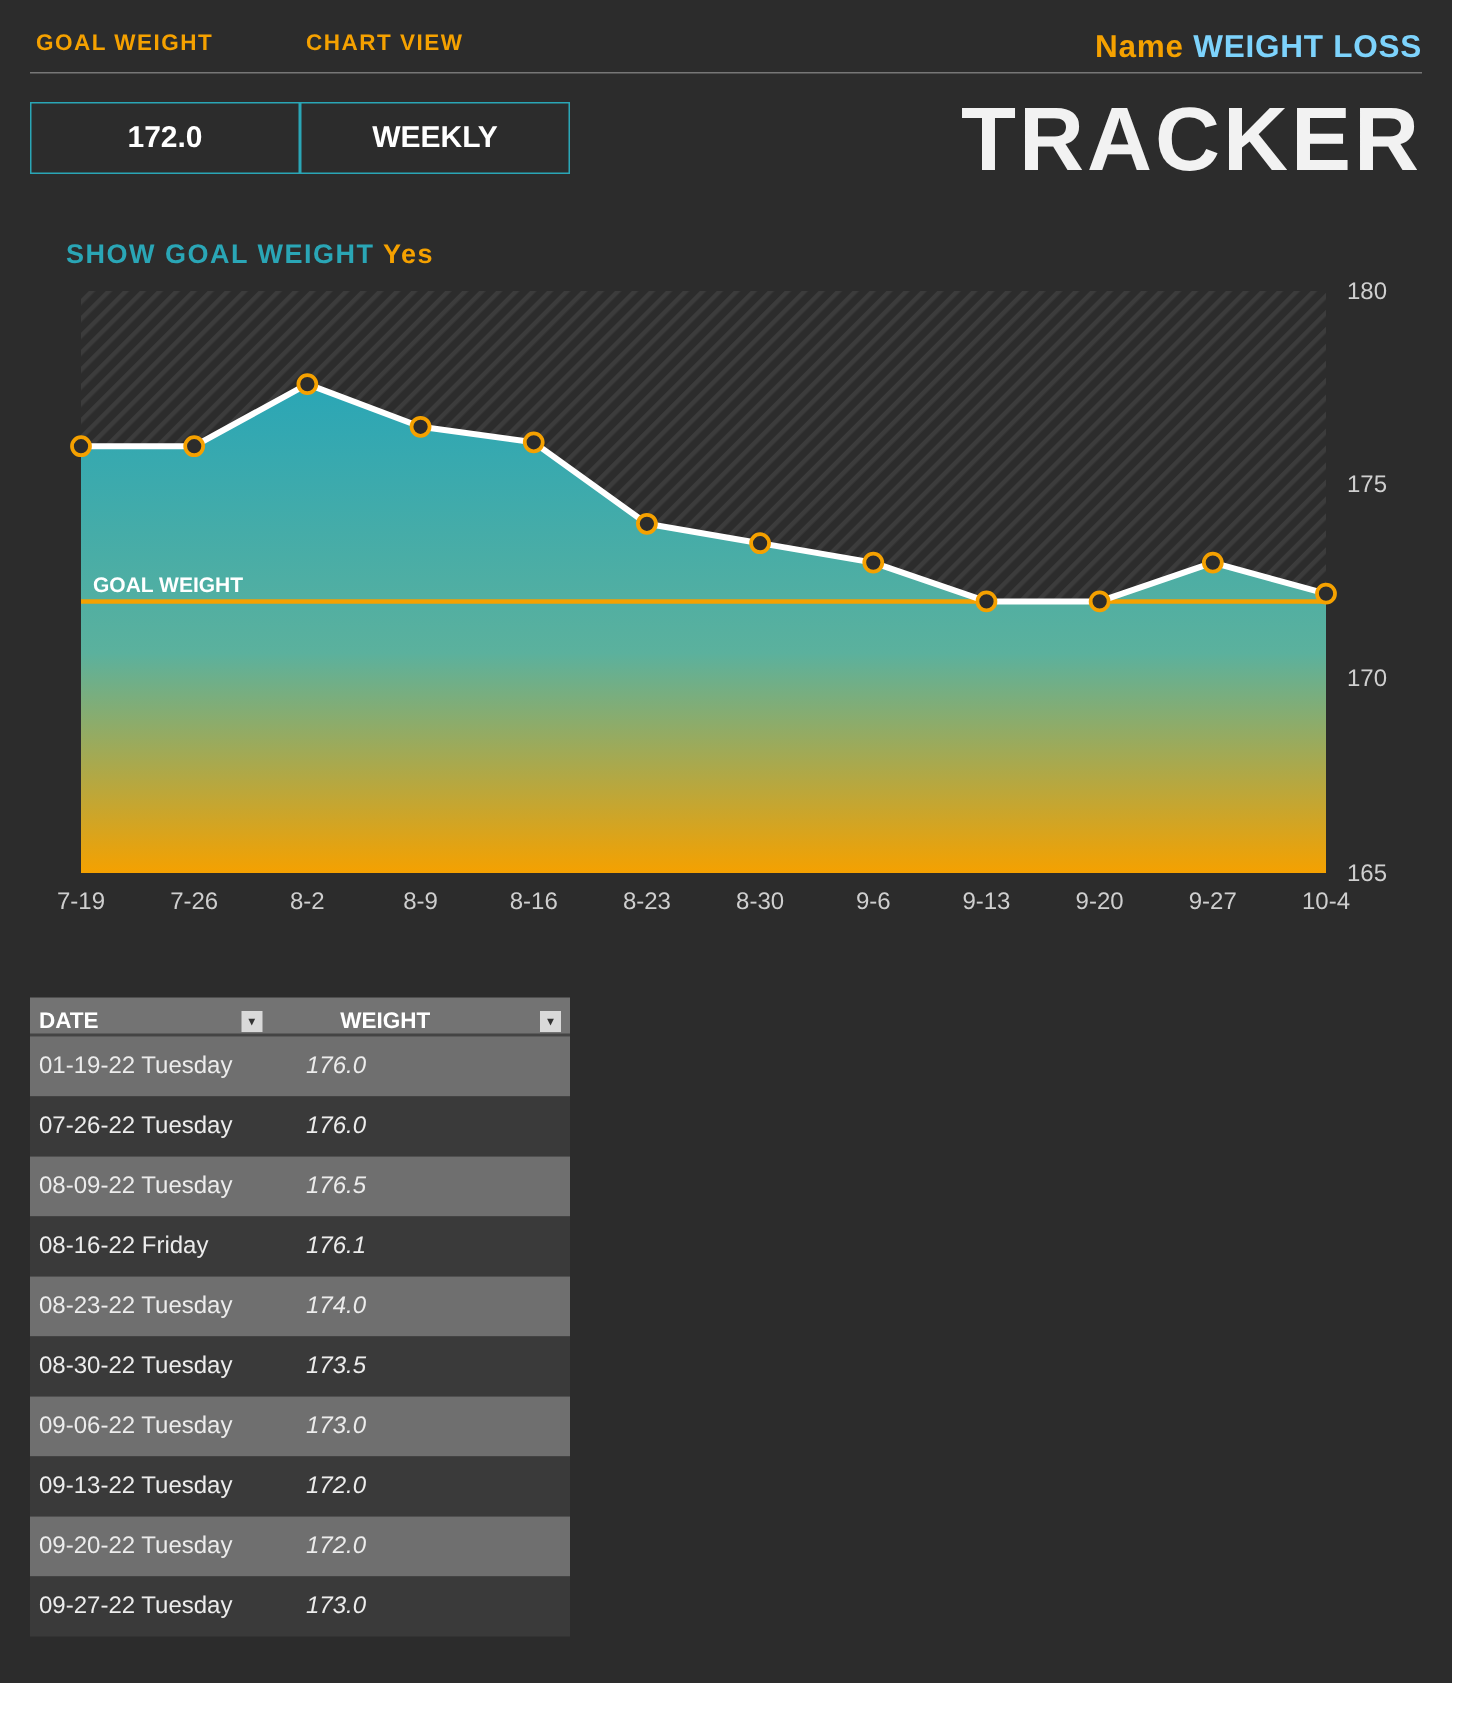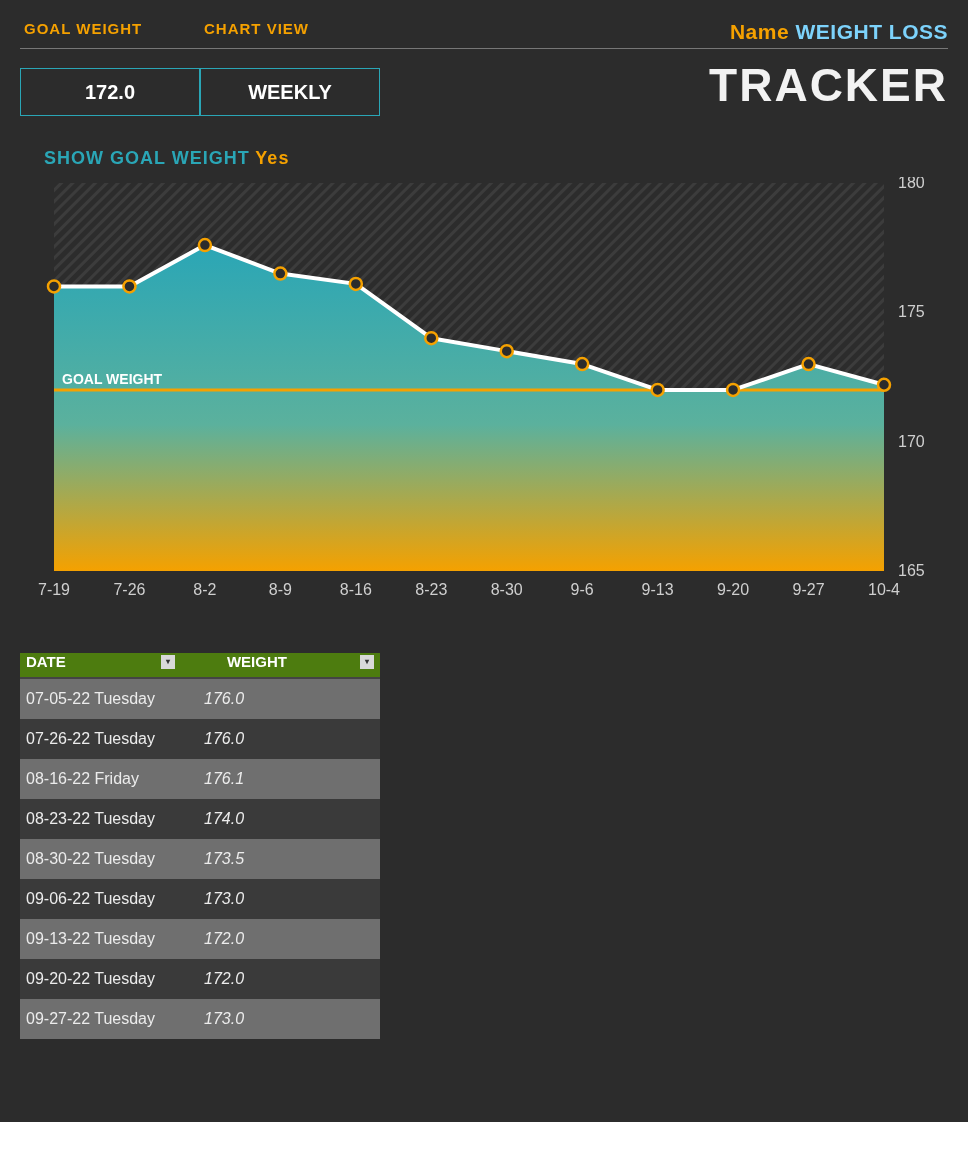"TRACKER" .tracker-title { font-size: 46px -> 60px }
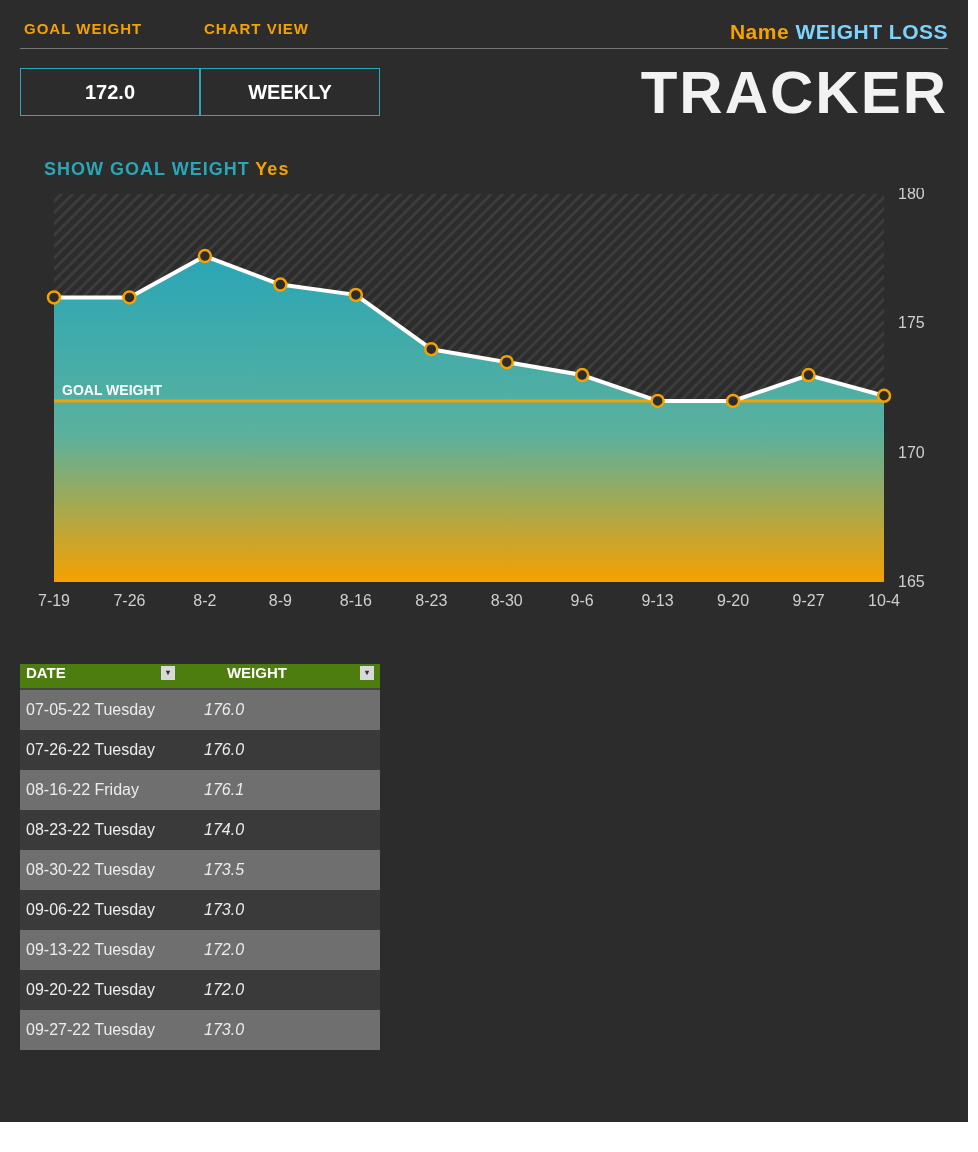"DATE" .thead { align-items: flex-start -> flex-end; background: #4d7c0f -> #737373 }
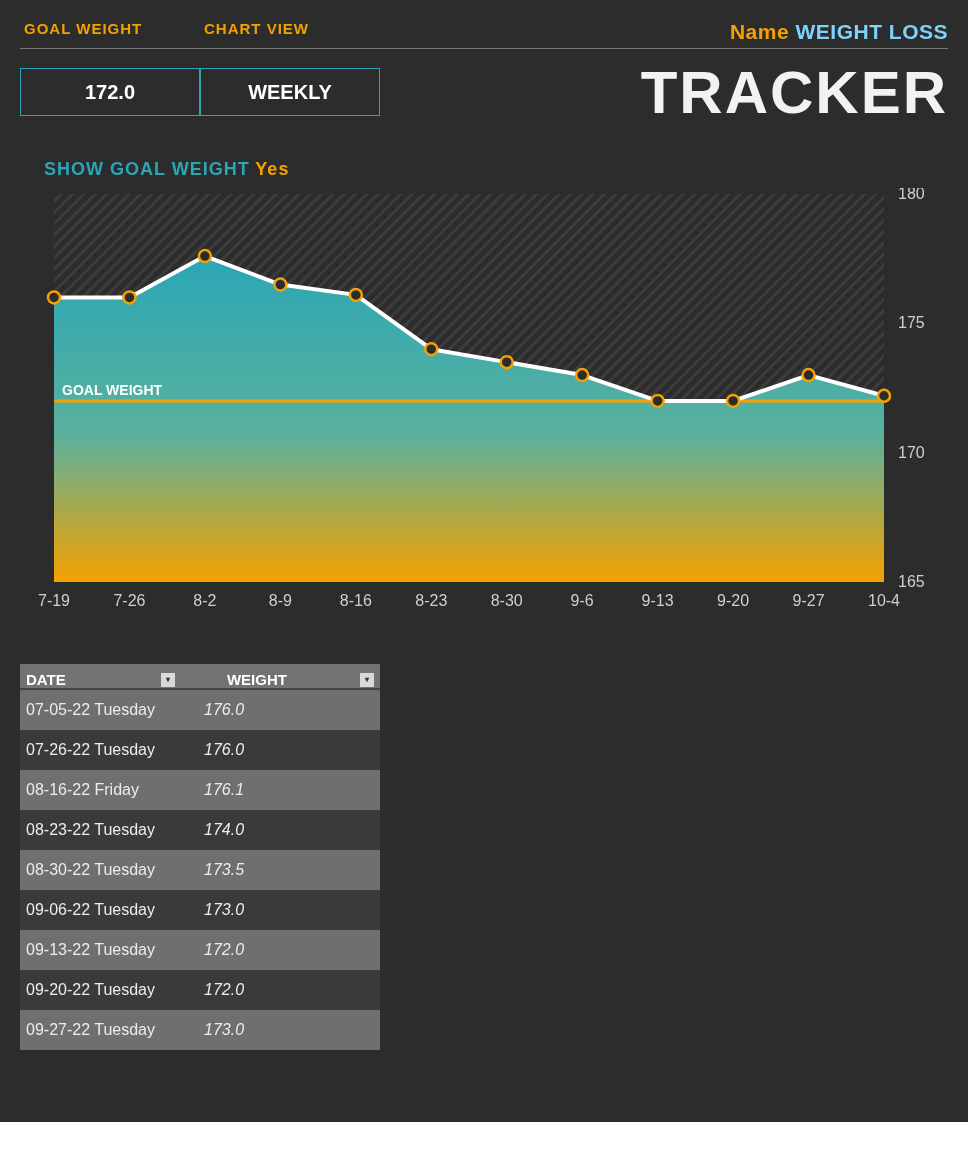"07-05-22 Tuesday" div.td { text: 07-05-22 -> 01-19-22 }
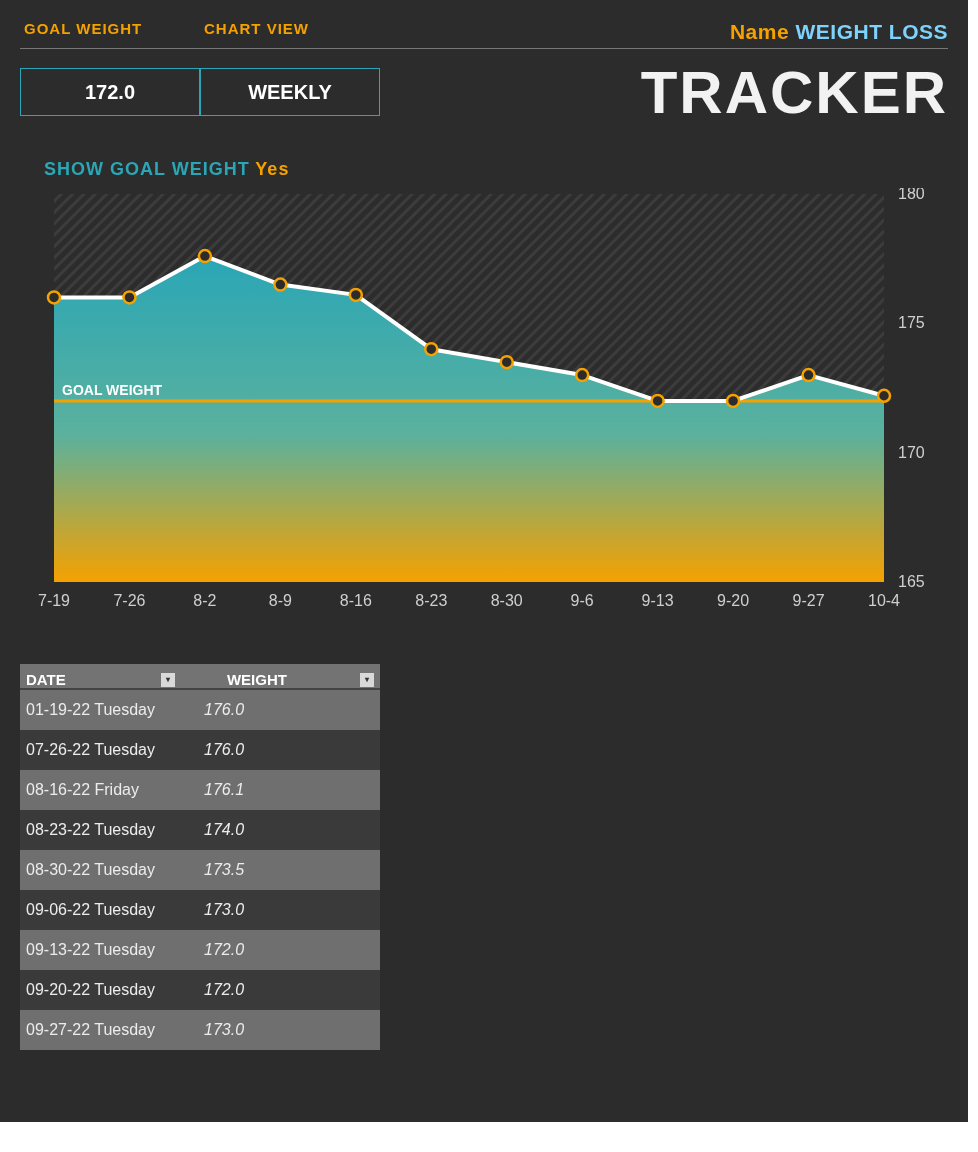"08-09-22 Tuesday" div.tr { html: none -> <div> <div>08-09-22 Tuesday</div> <div>176.5</div> </div> }
